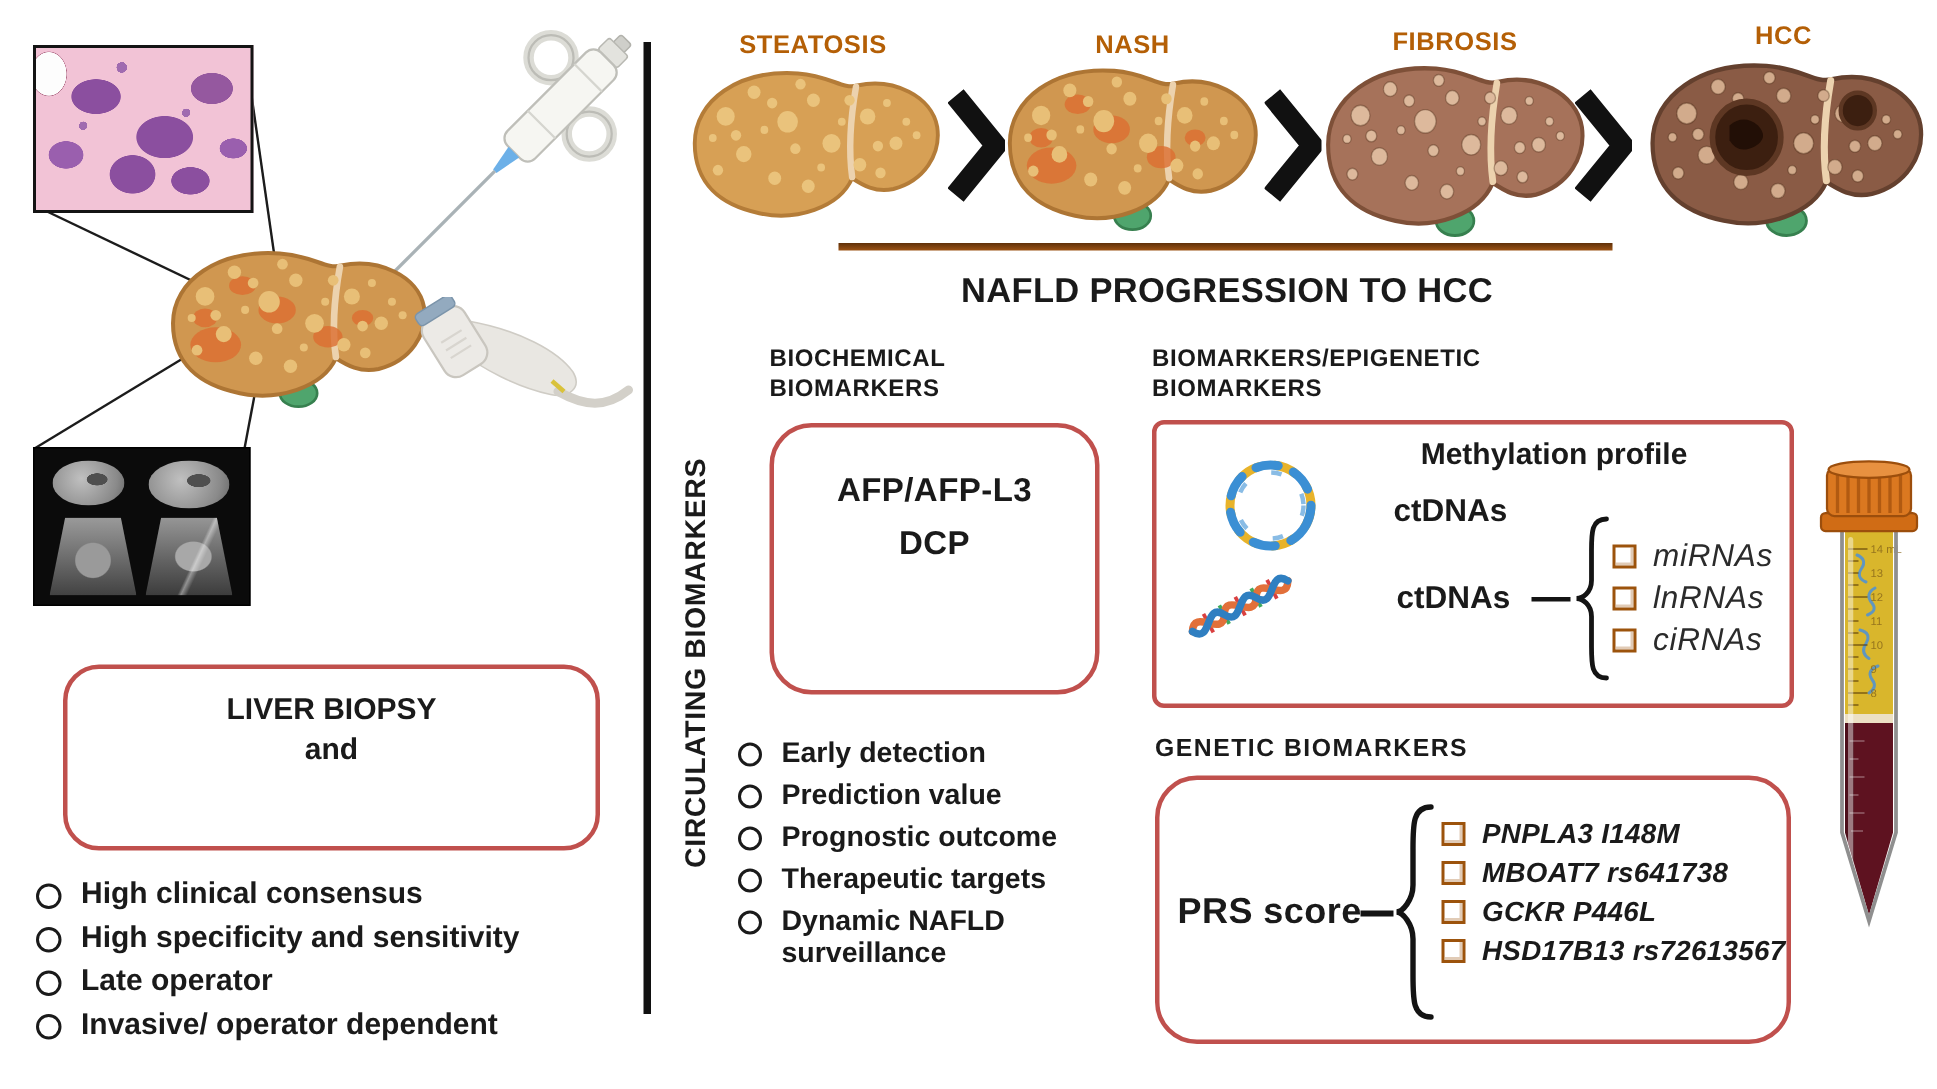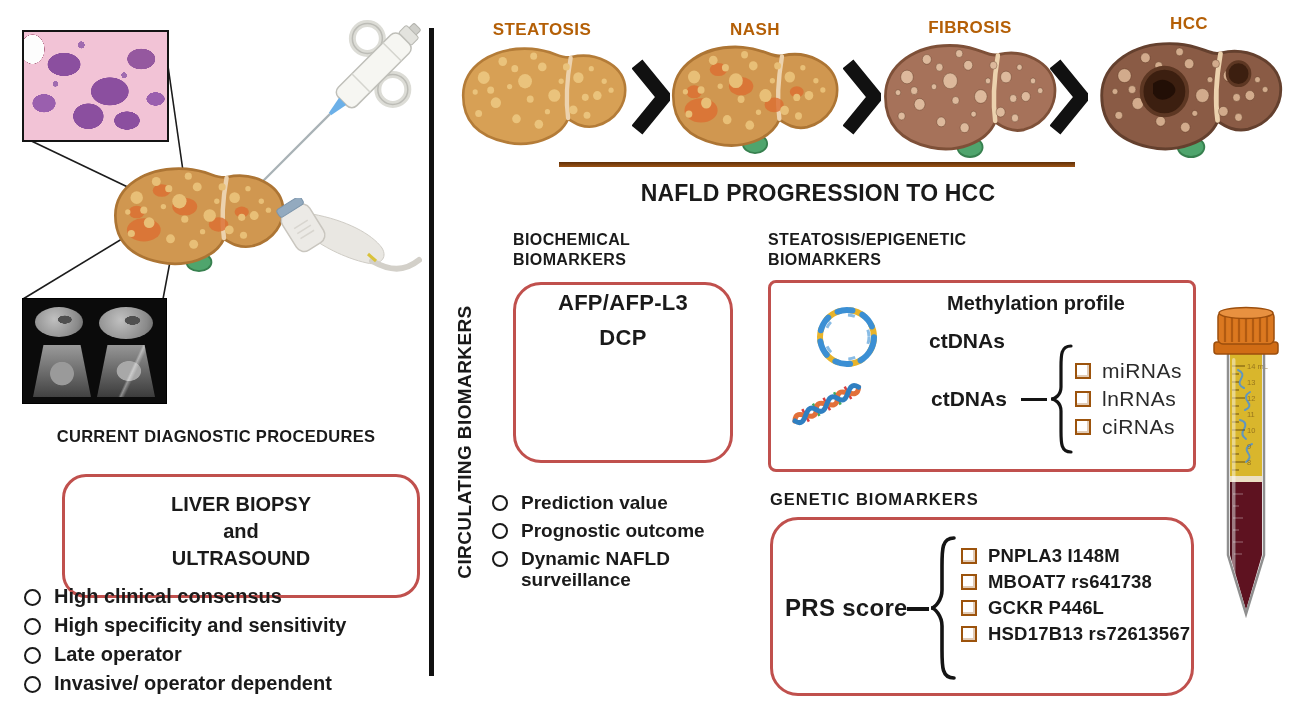"STEATOSIS/EPIGENETIC" div { text: STEATOSIS/EPIGENETIC -> BIOMARKERS/EPIGENETIC }
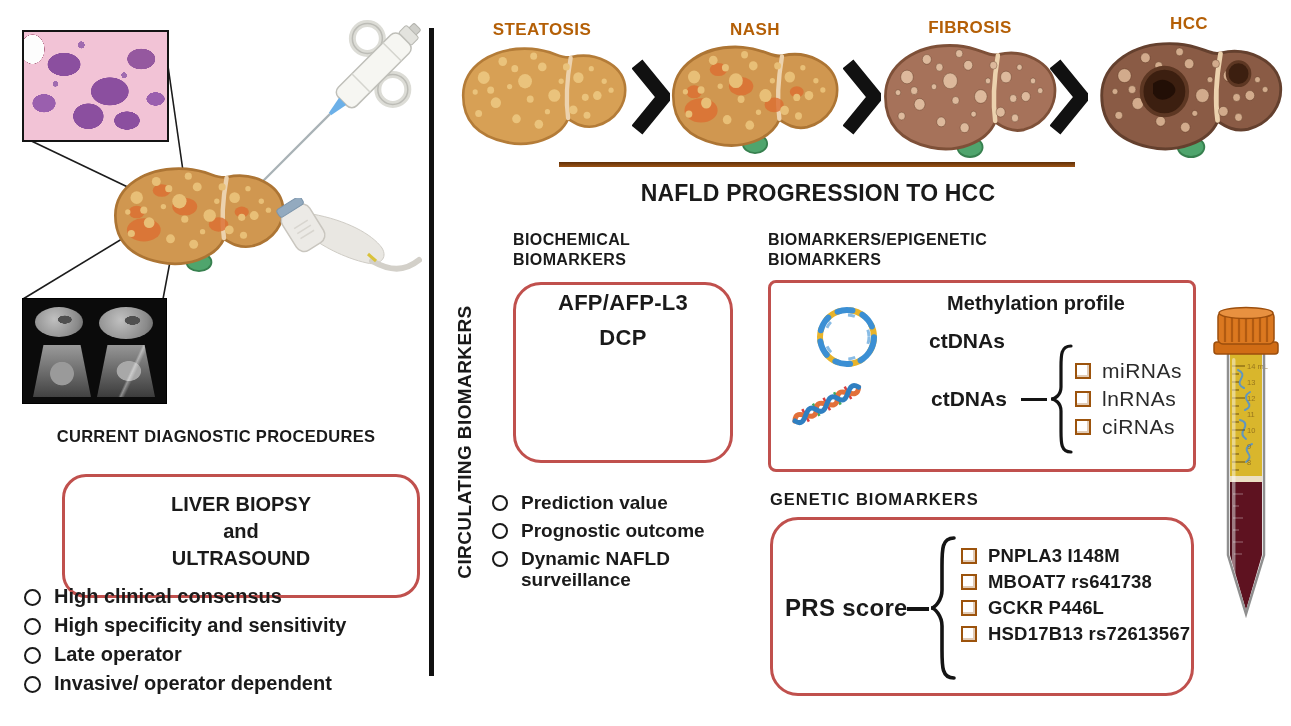"AFP/AFP-L3" div { padding-top: none -> 24px }
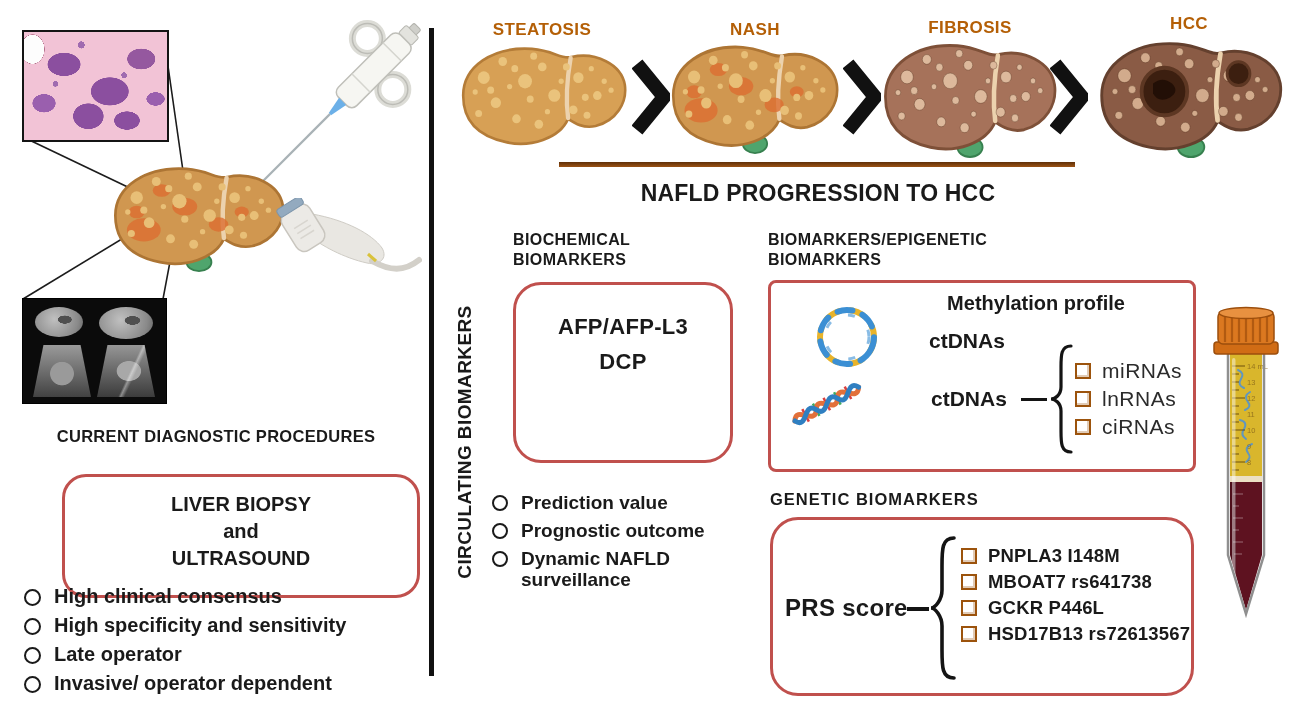"miRNAs" .crow { font-style: none -> italic }
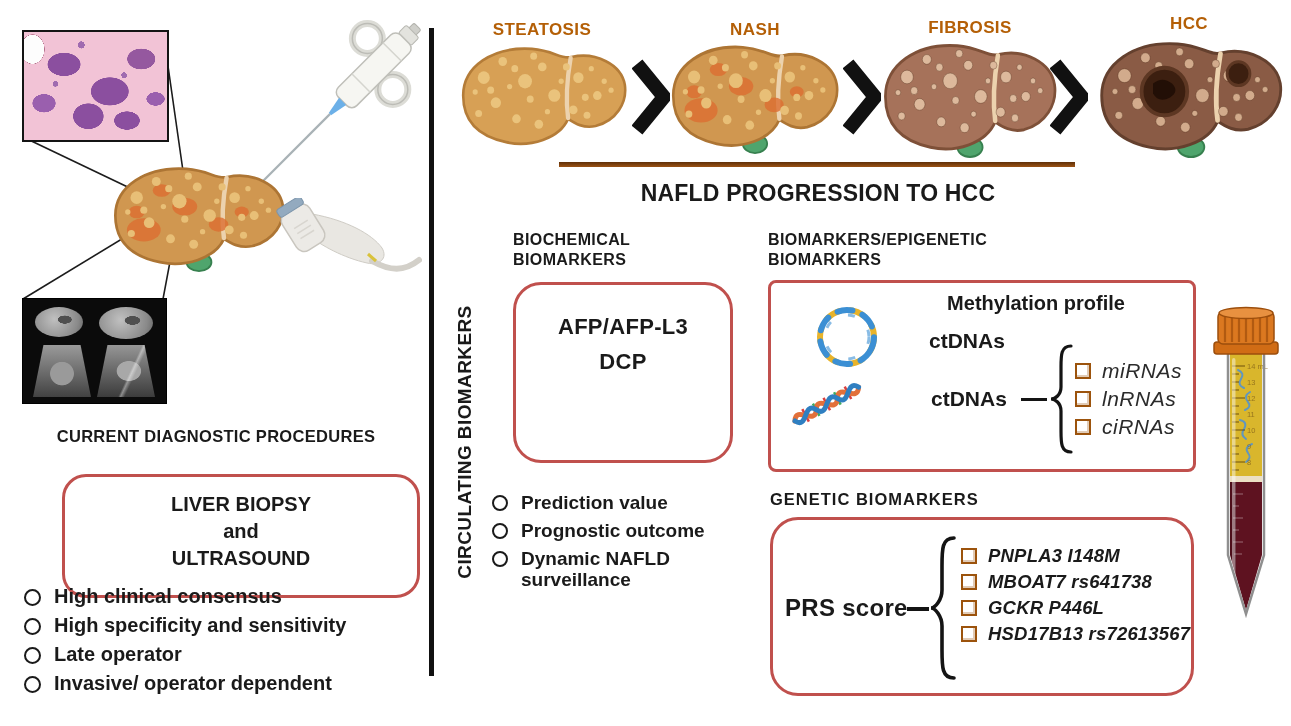"CURRENT DIAGNOSTIC PROCEDURES" div.left-head { html: <div>CURRENT DIAGNOSTIC PROCEDURES</div> -> none }
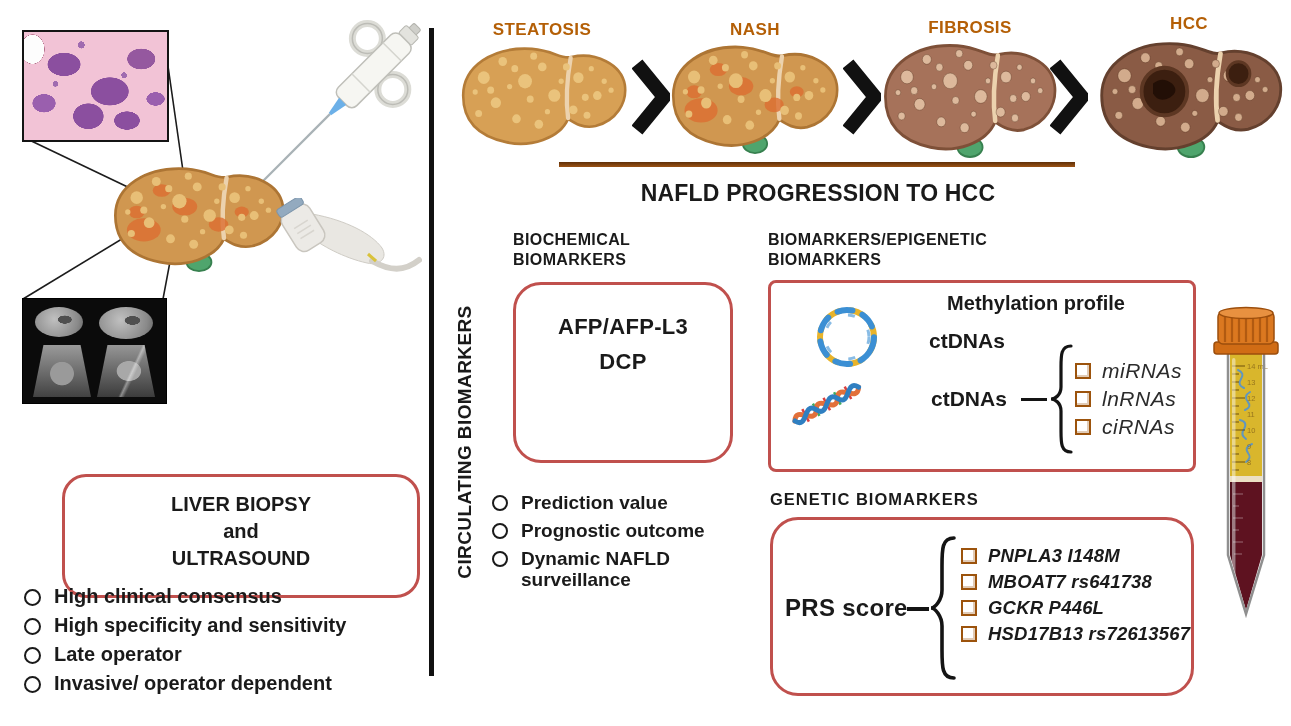"LIVER BIOPSY" .proc-box { margin-left: 20px -> none; top: 474px -> 443px }
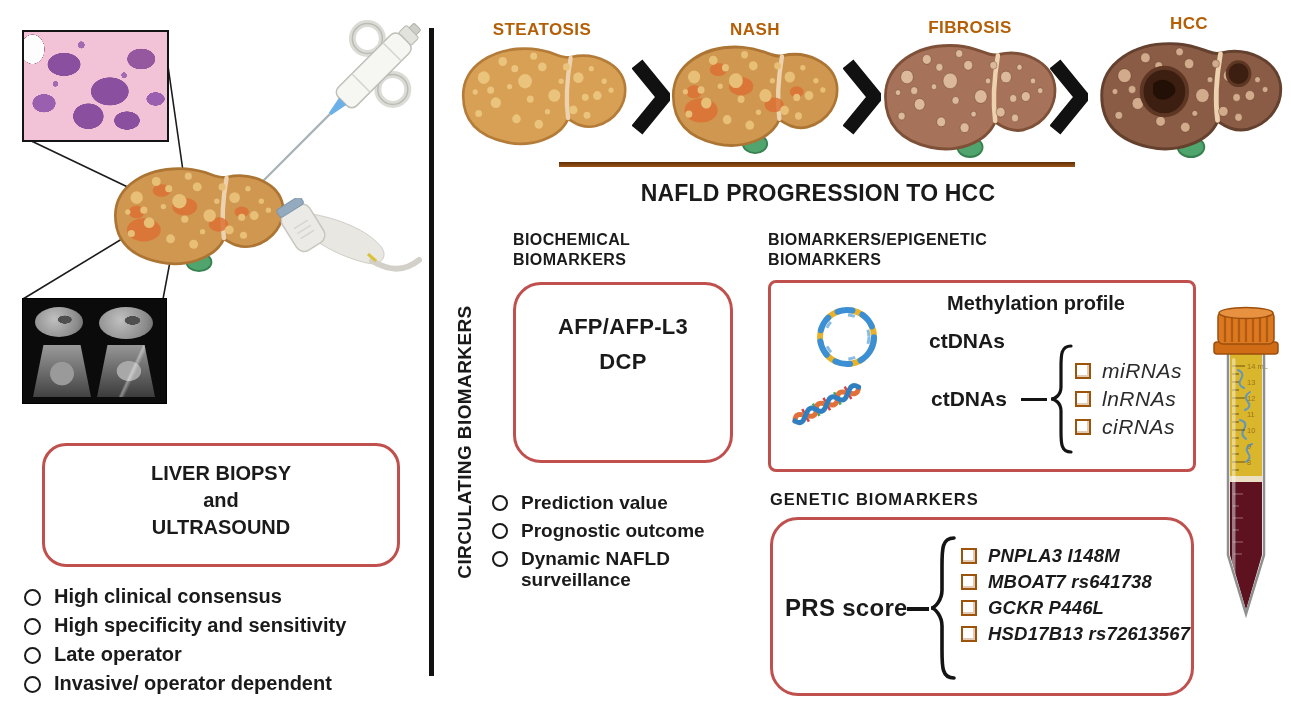"Early detection" div.brow { html: none -> <div> <span></span> <span>Early detection</span> </div> }
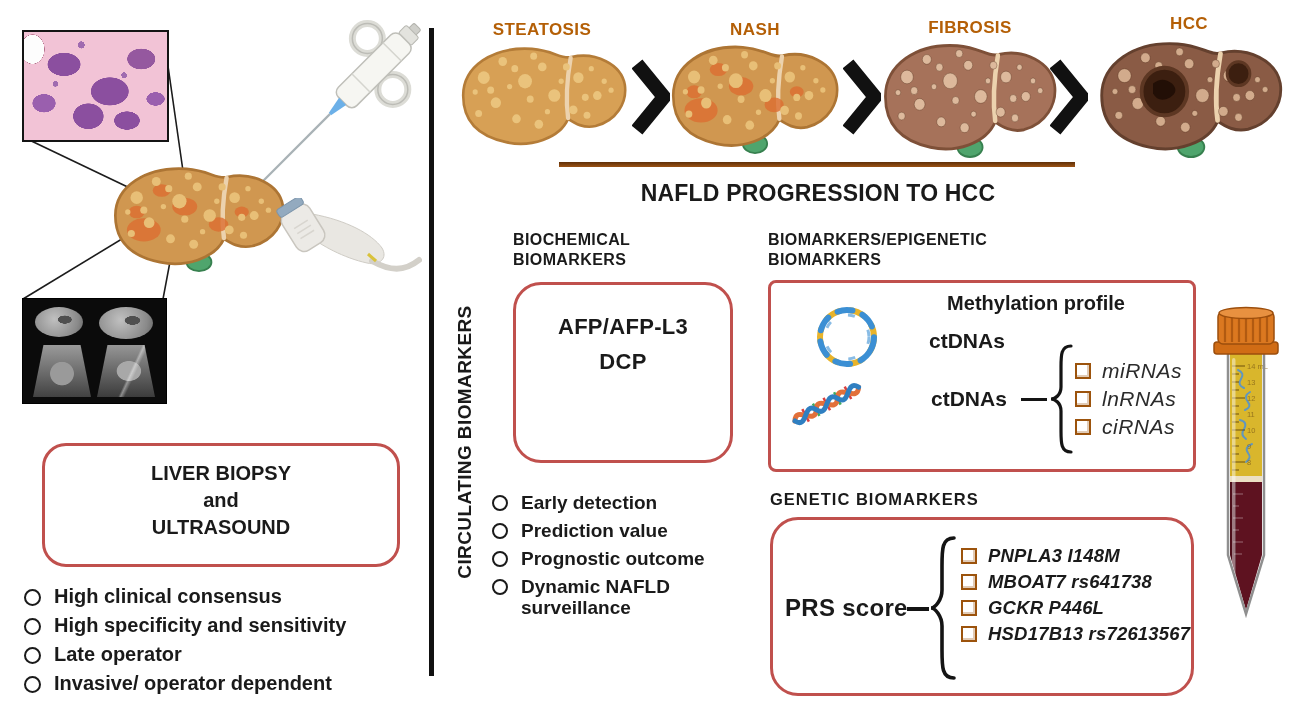"ULTRASOUND" div { html: <div>ULTRASOUND</div> -> none }
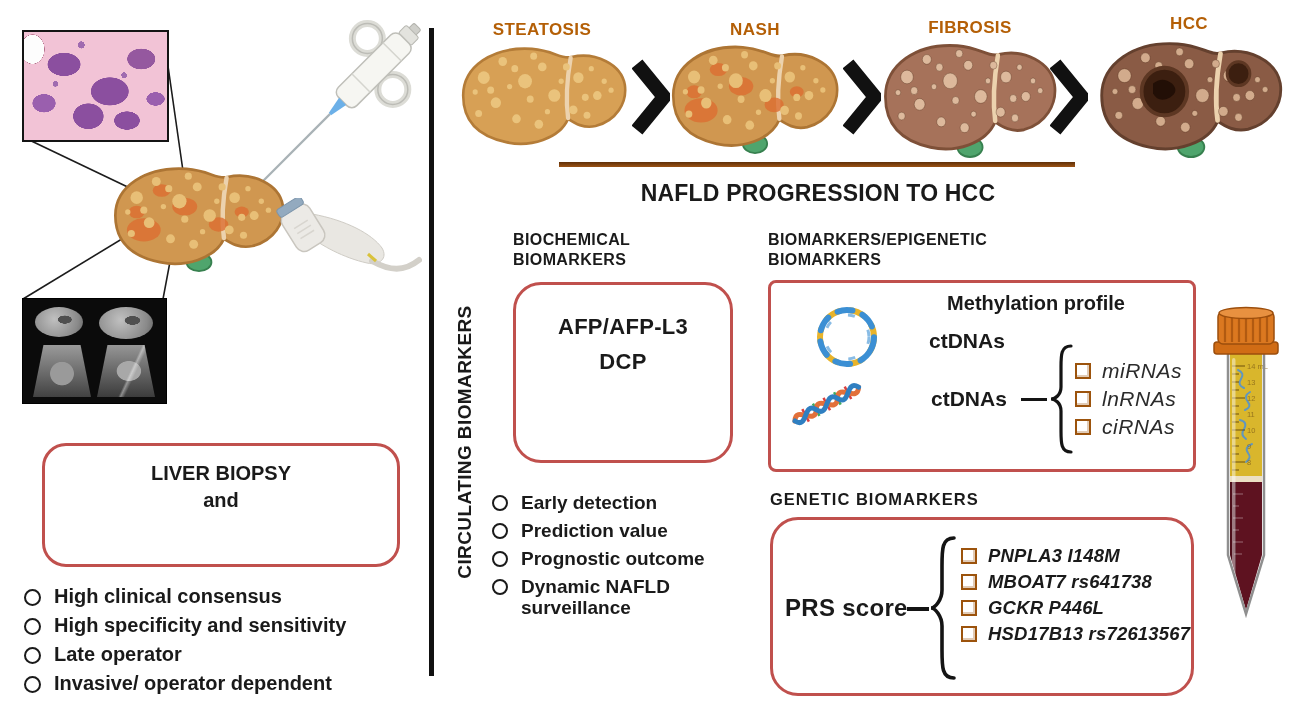"Therapeutic targets" div.brow { html: none -> <div> <span></span> <span>Therapeutic targets</span> </div> }
